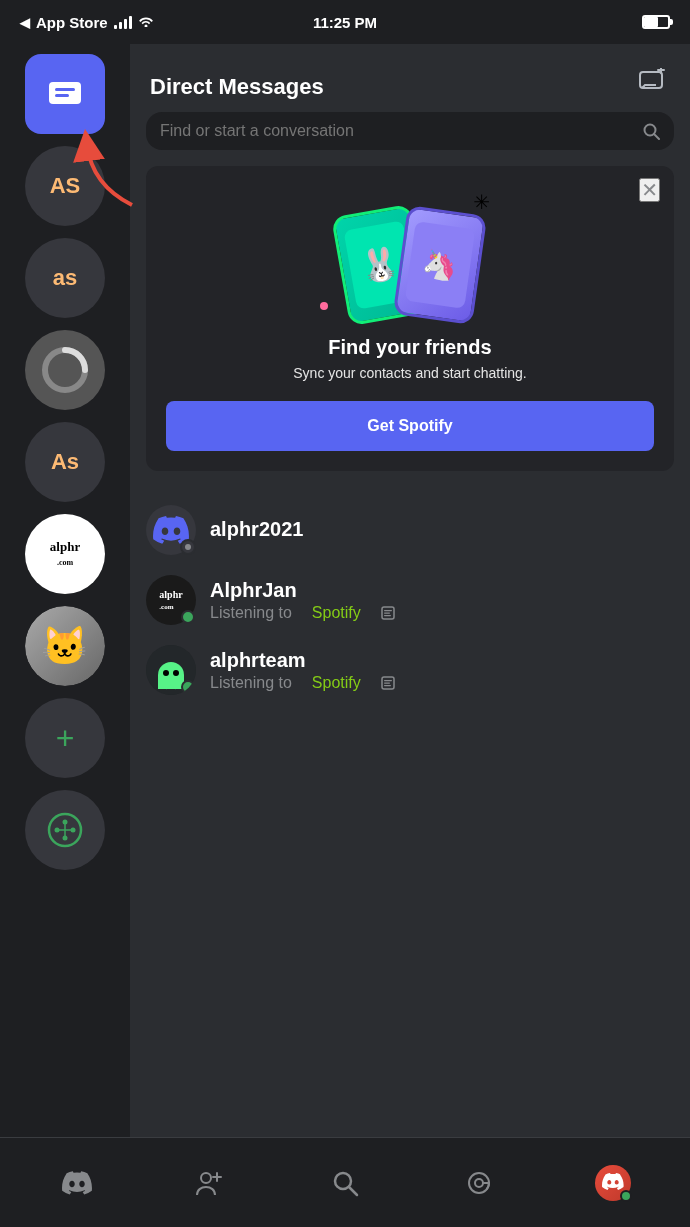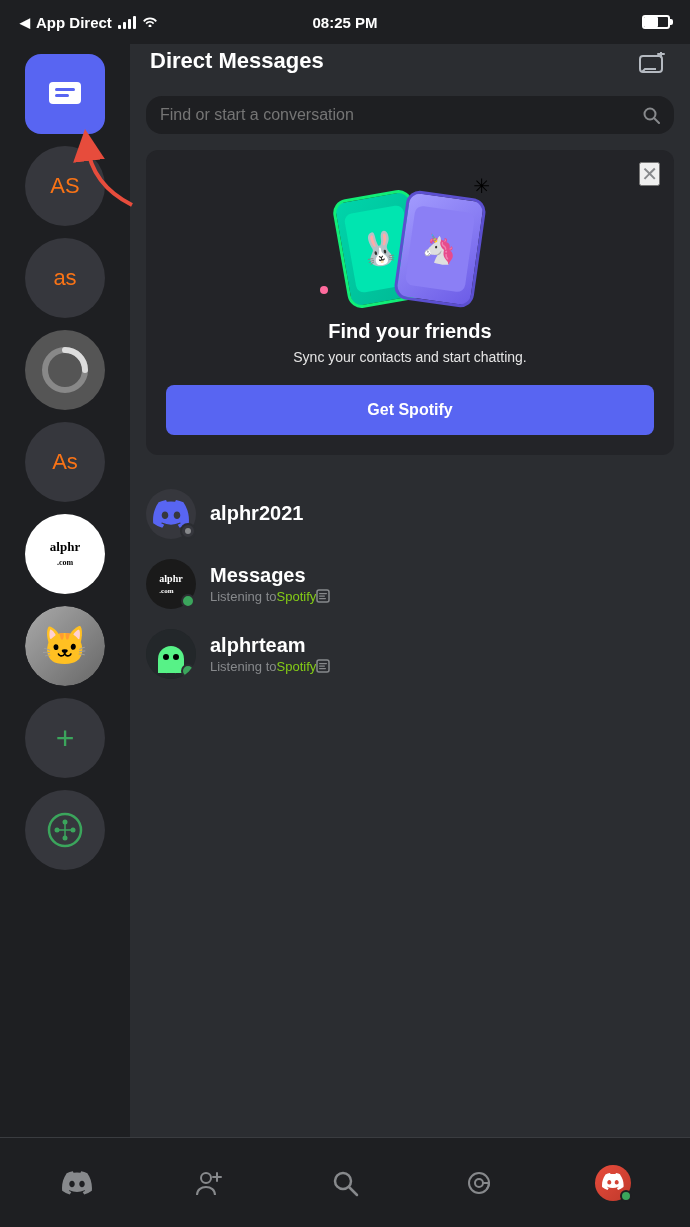"App Direct" span { text: Direct -> Store }
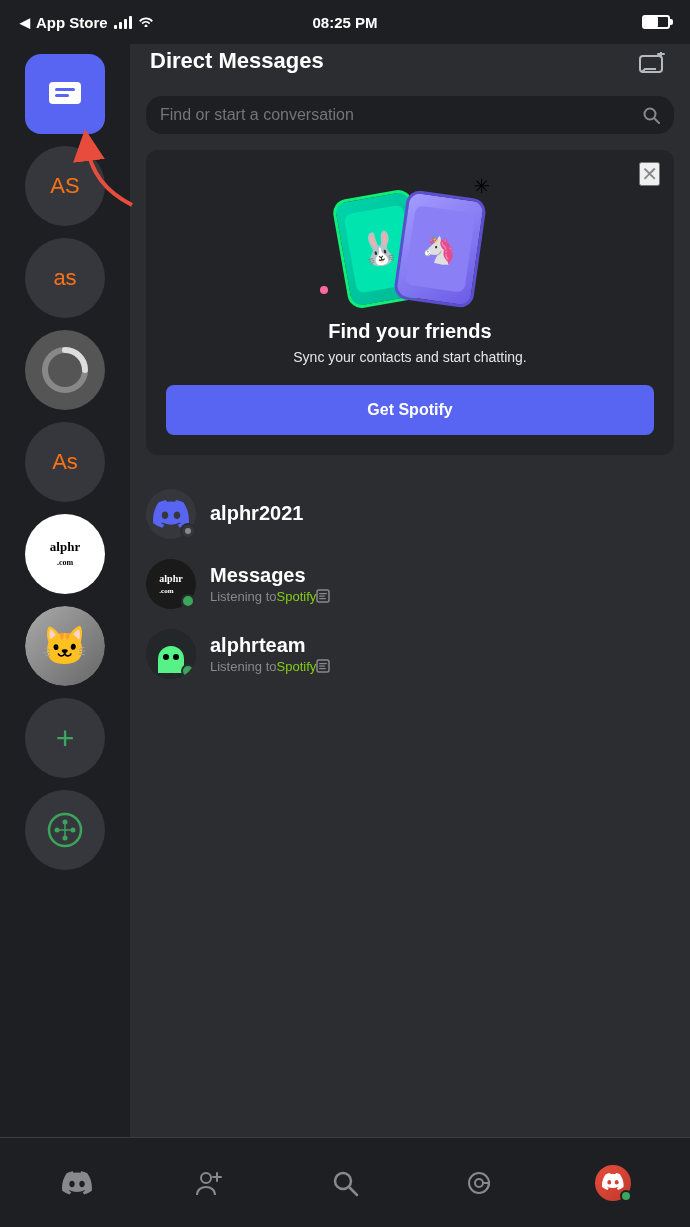"08:25 PM" div.status-bar-center { text: 08:25 -> 11:25 }
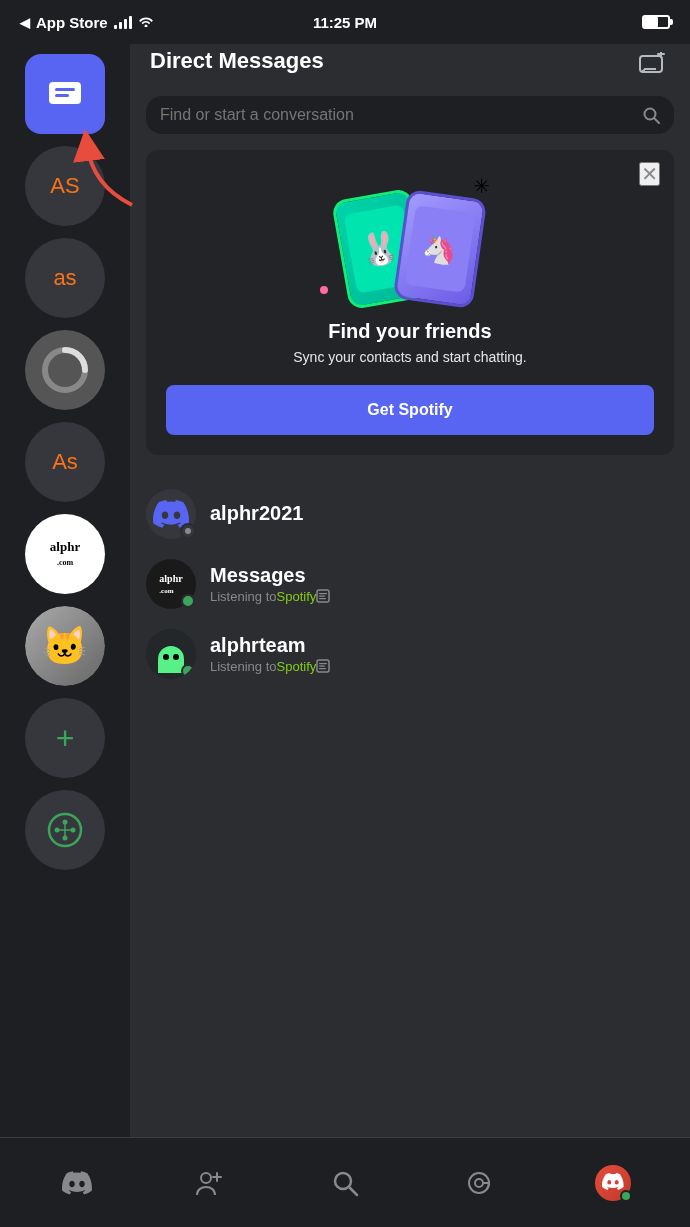"Direct Messages" .content-header { align-items: flex-start -> flex-end; padding: 4px 20px 12px 20px -> 20px 20px 12px 20px }
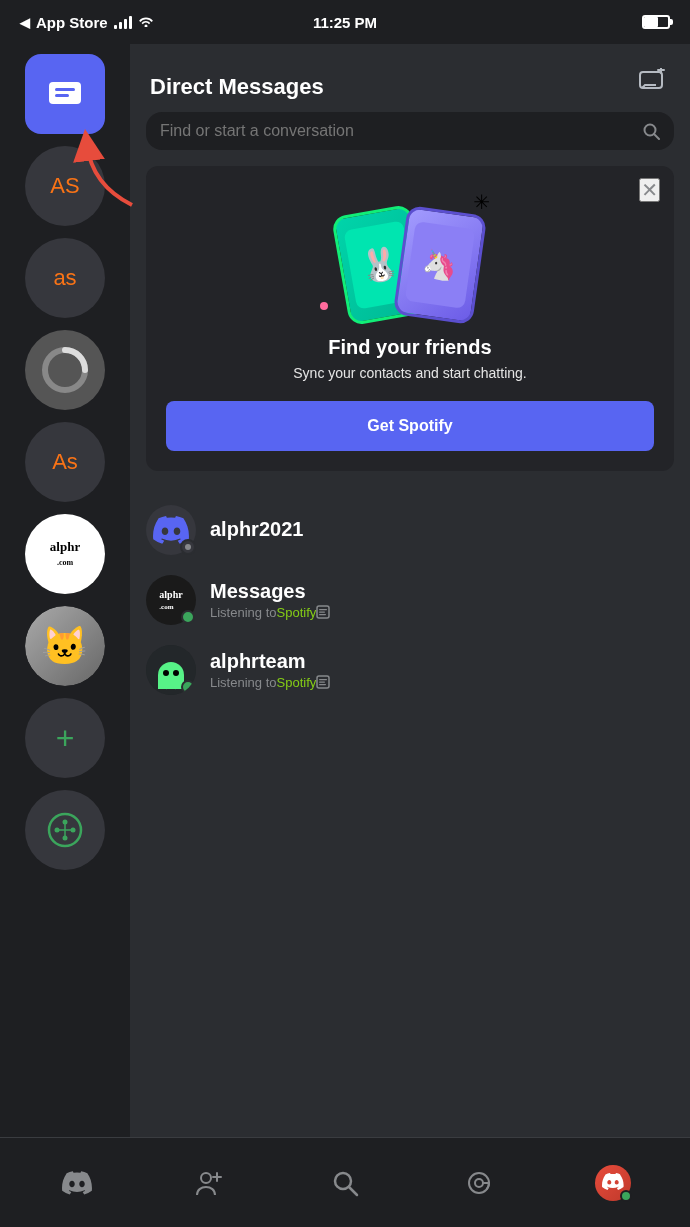"AS" .sidebar-item-label { color: #f97316 -> #fdba74; font-weight: 400 -> 700 }
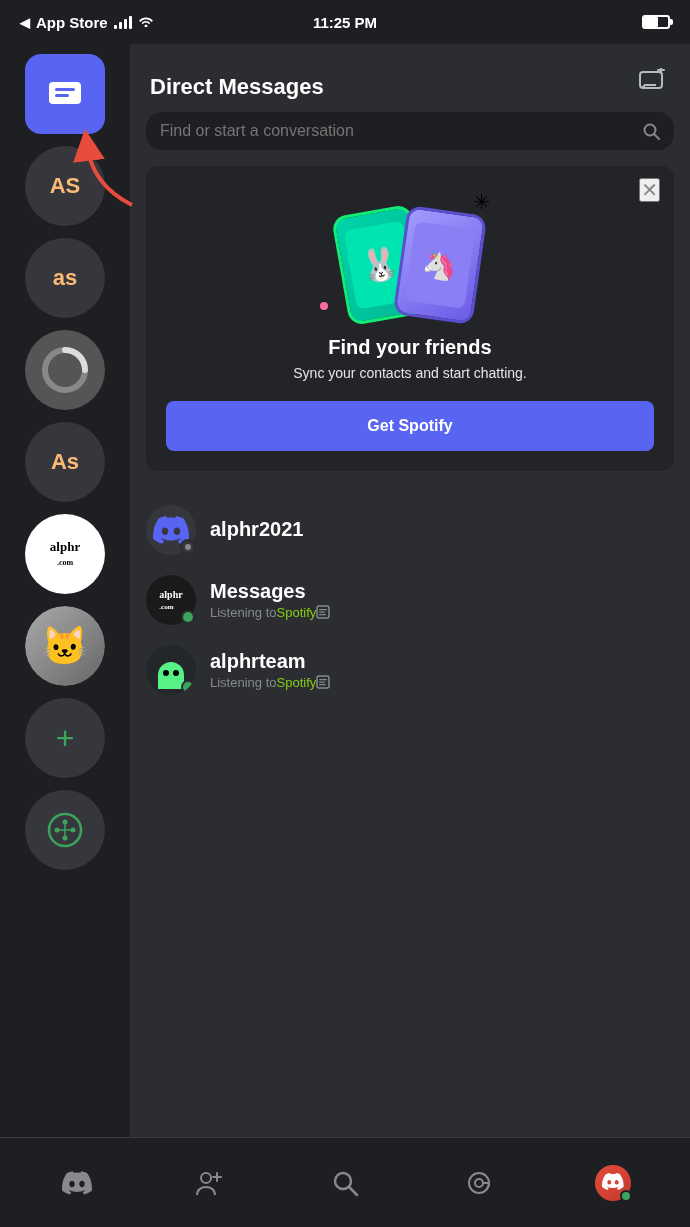"Messages" div.dm-username { text: Messages -> AlphrJan }
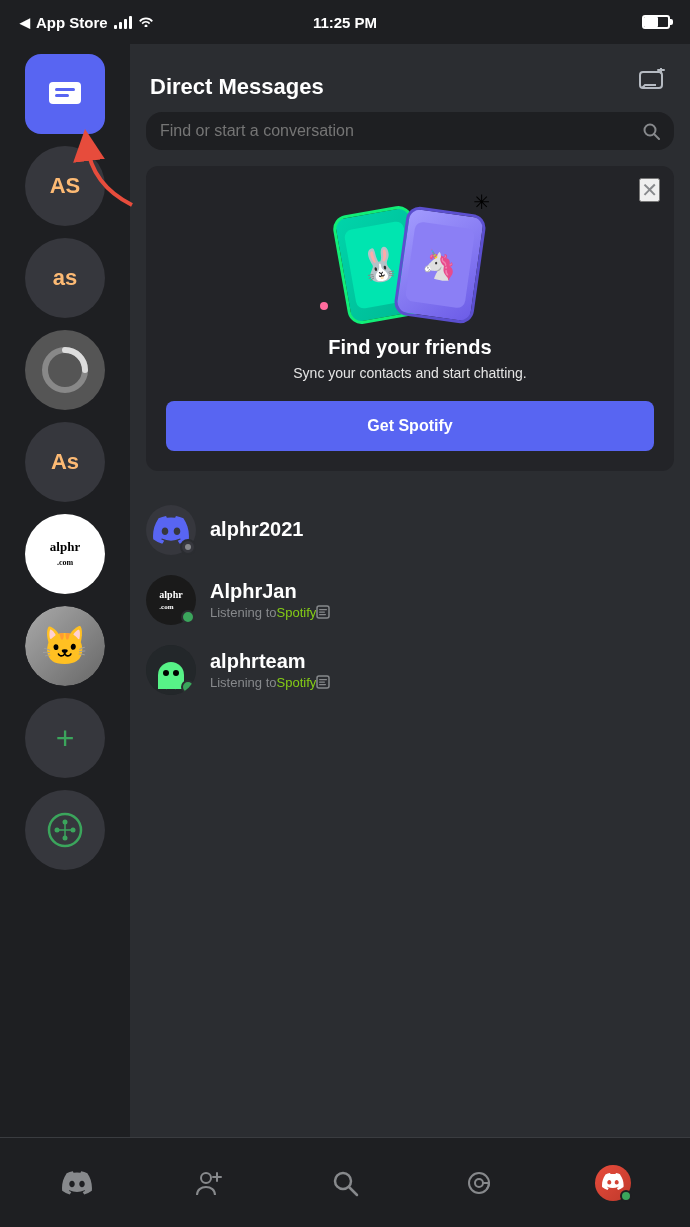"Listening to" .dm-status { align-items: none -> center; font-size: 13px -> 16px; gap: 0 -> 20px }
